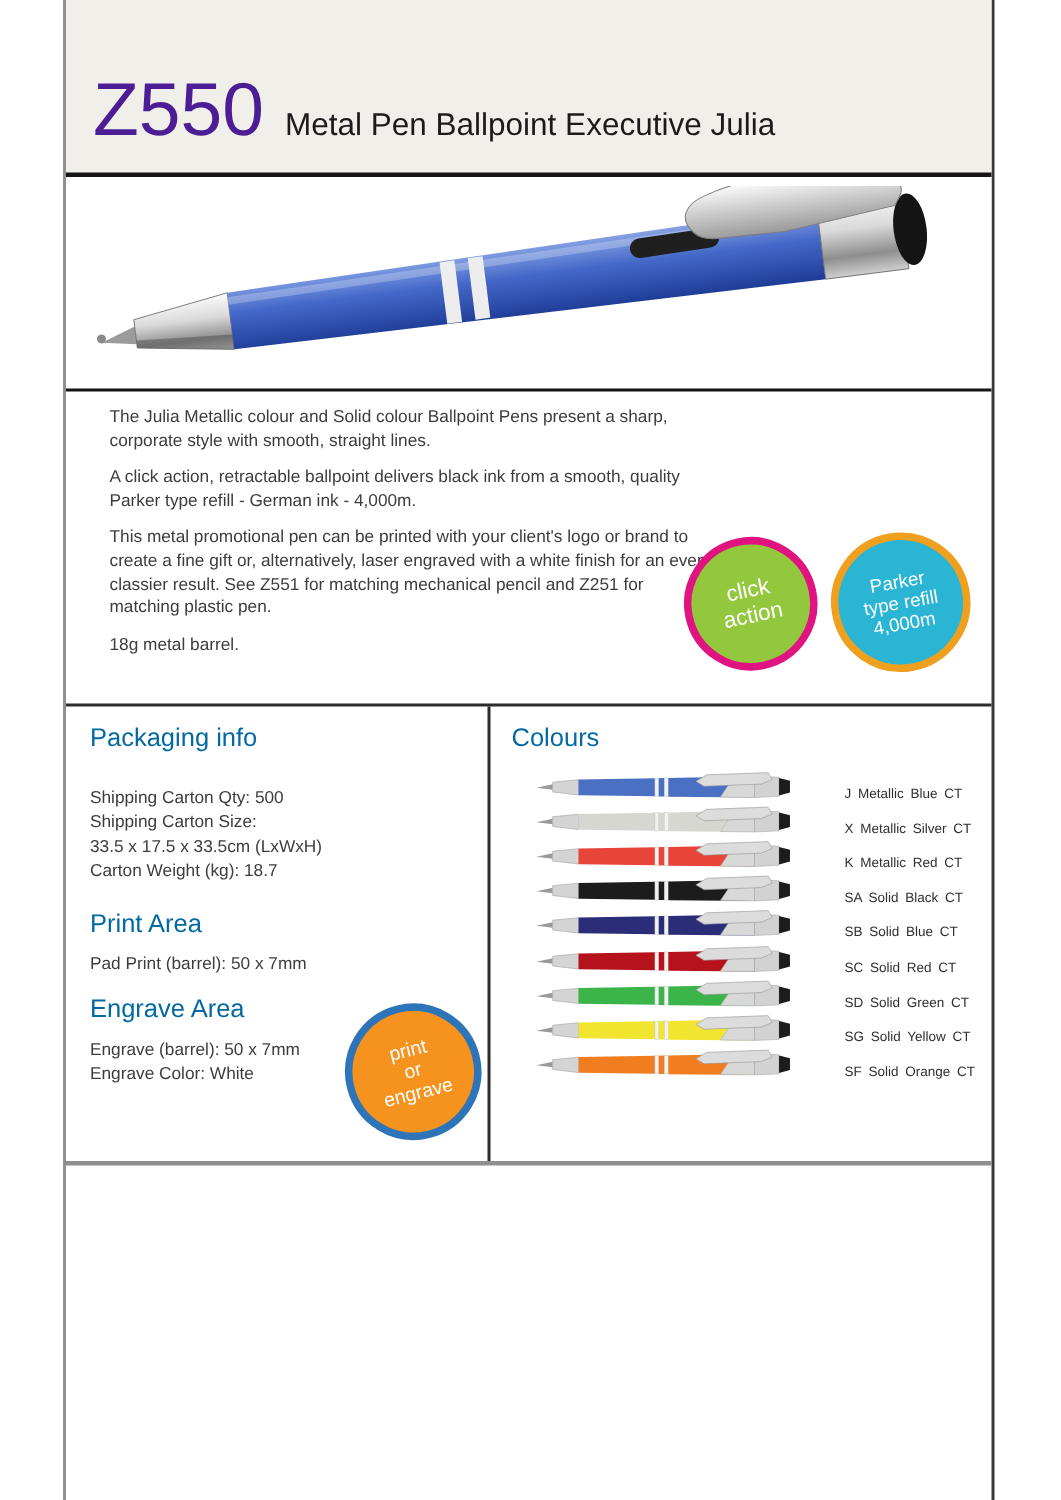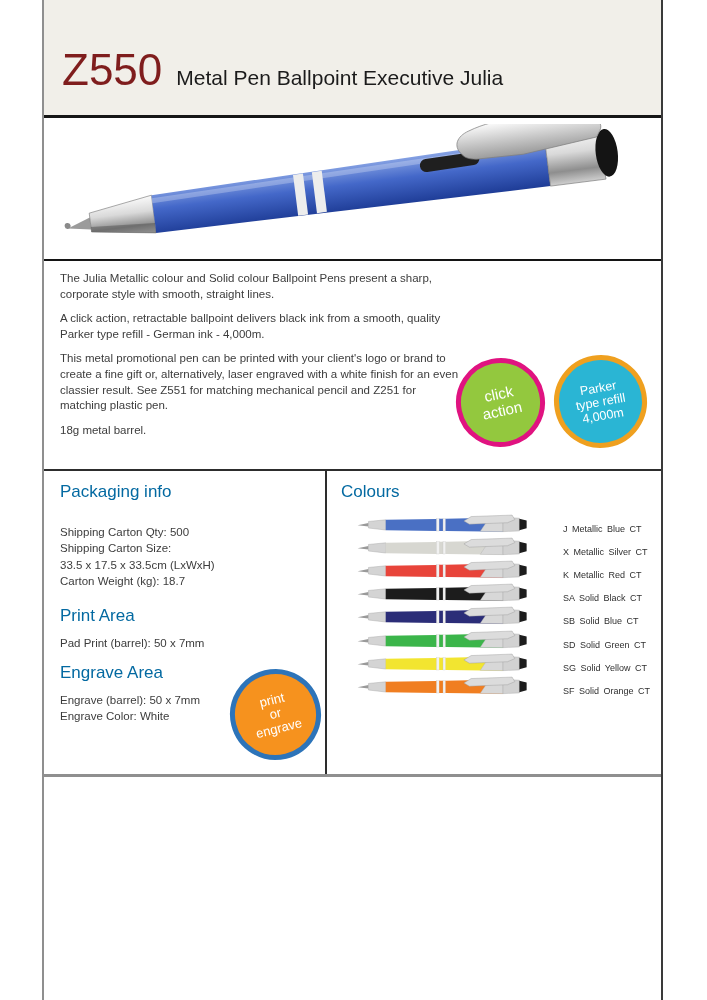"Z550" .code { color: #7f1d1d -> #4c1d95; font-size: 44px -> 50px }
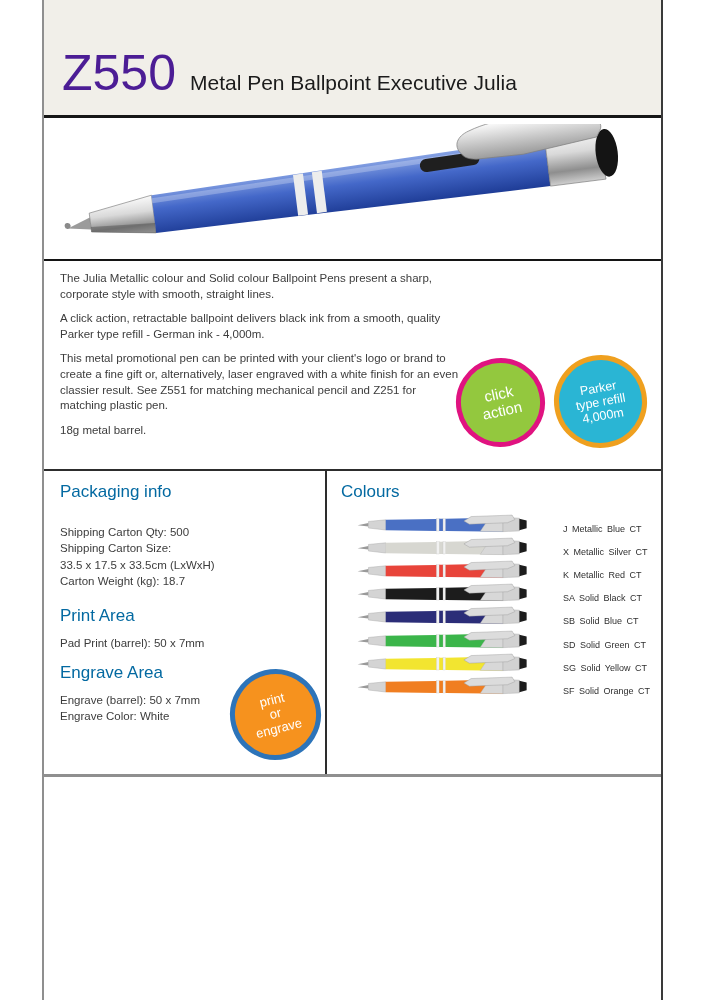"The Julia Metallic colour and" .desc-text { left: 16px -> 29px }
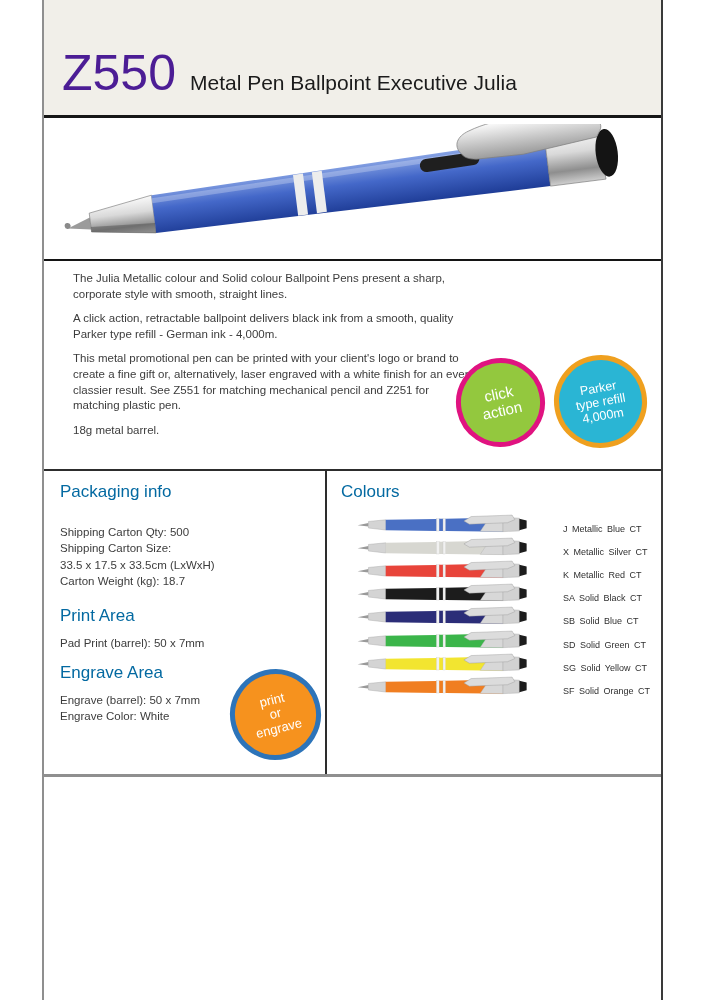"SC Solid Red CT" div.variant { html: none -> <div> <svg> <polygon></polygon> <polygon></polygon> <polygon></polygon> <rect></rect> <rect></rect> <rect></rect> <polygon></polygon> <polygon></polygon> <polygon></polygon> <polygon></polygon> <path></path> </svg> <span>SC Solid Red CT</span> </div> }
